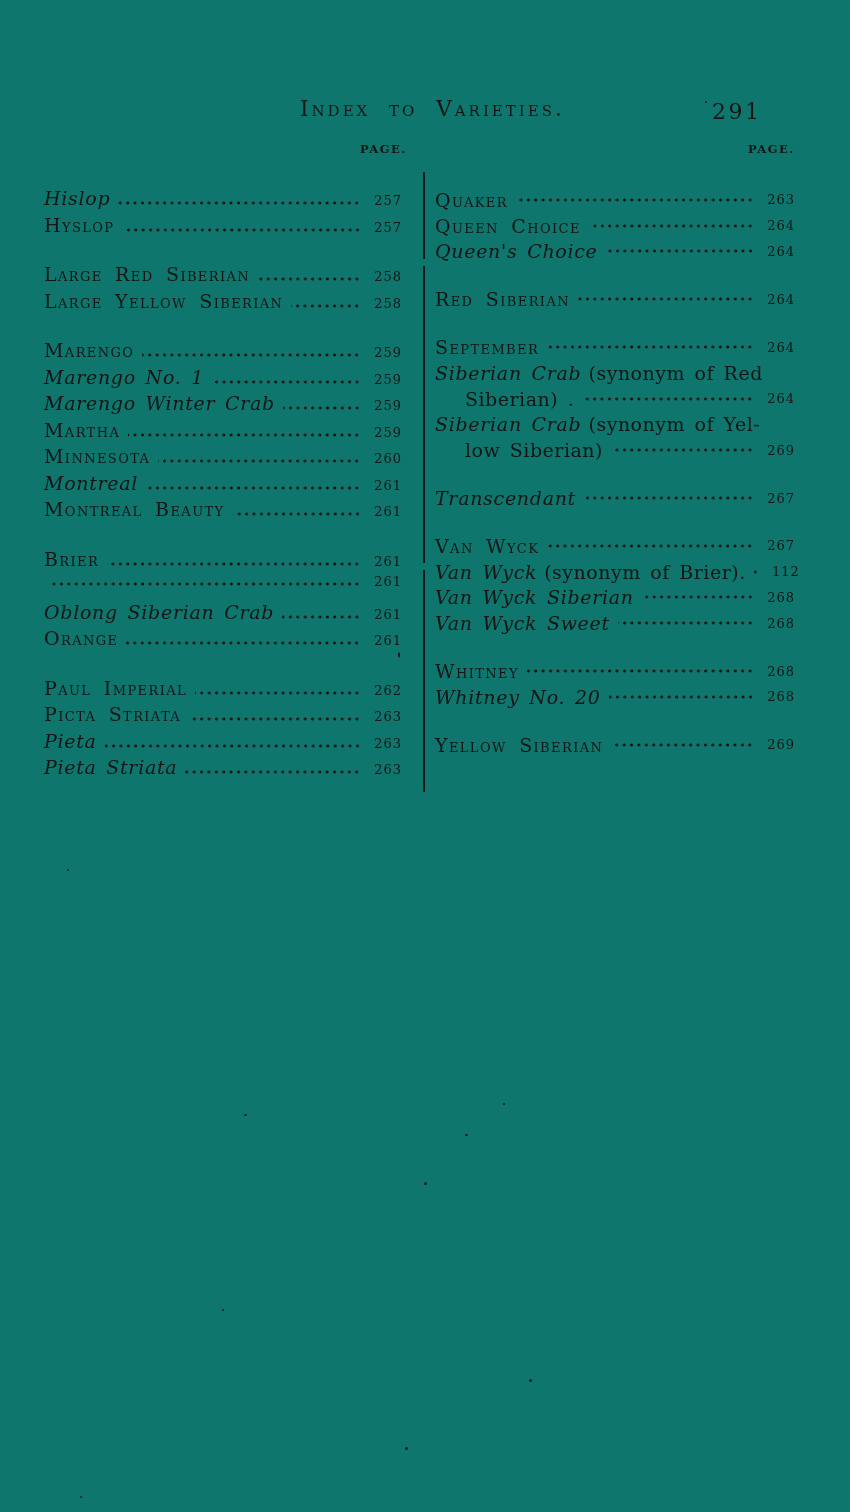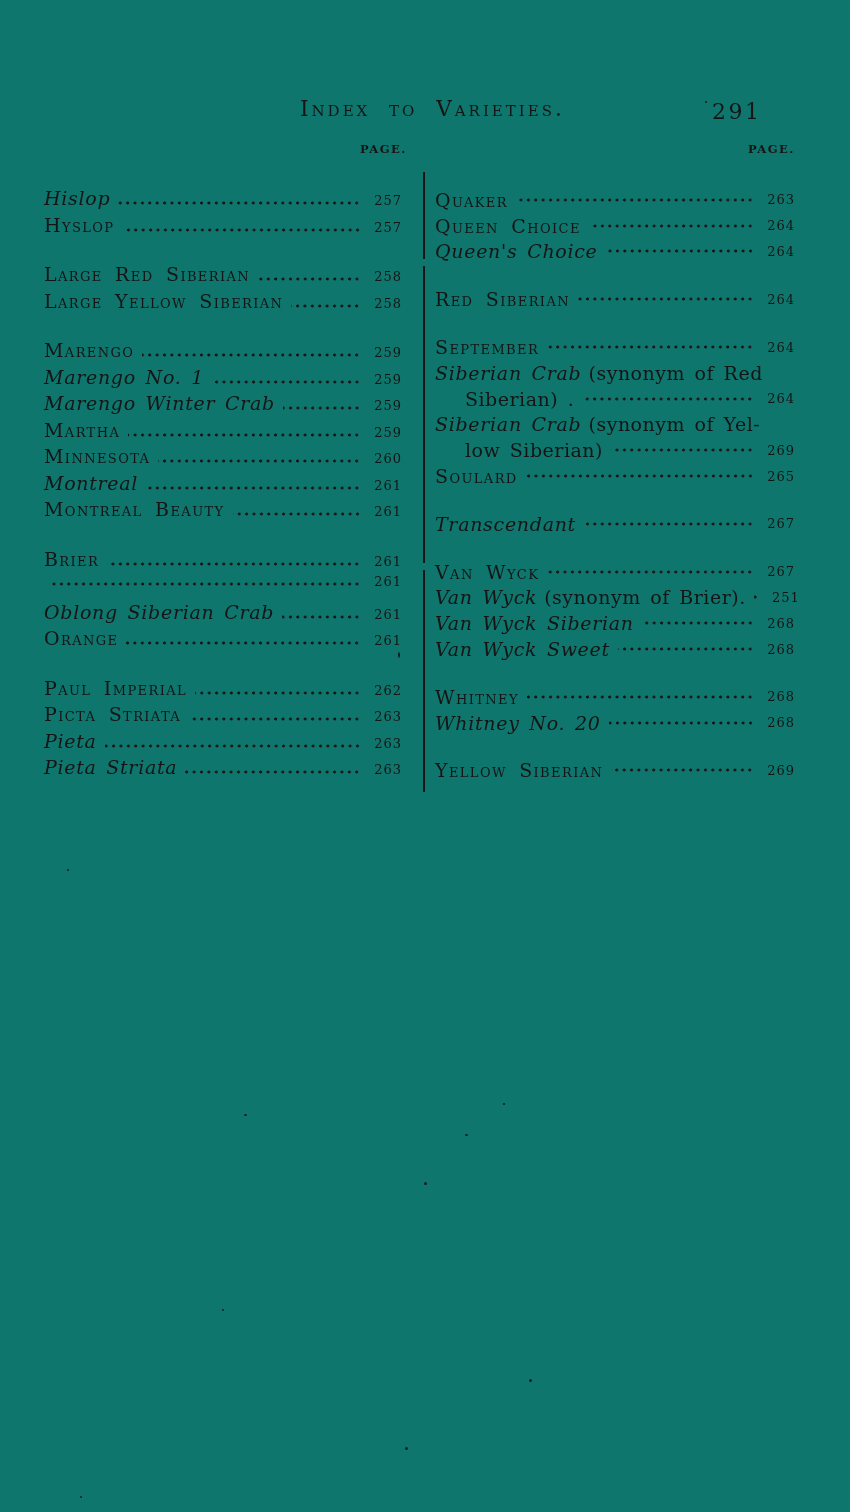"Soulard" div.entry { html: <div> <span>Soulard</span> <span></span> <span>265</span> </div> -> none }
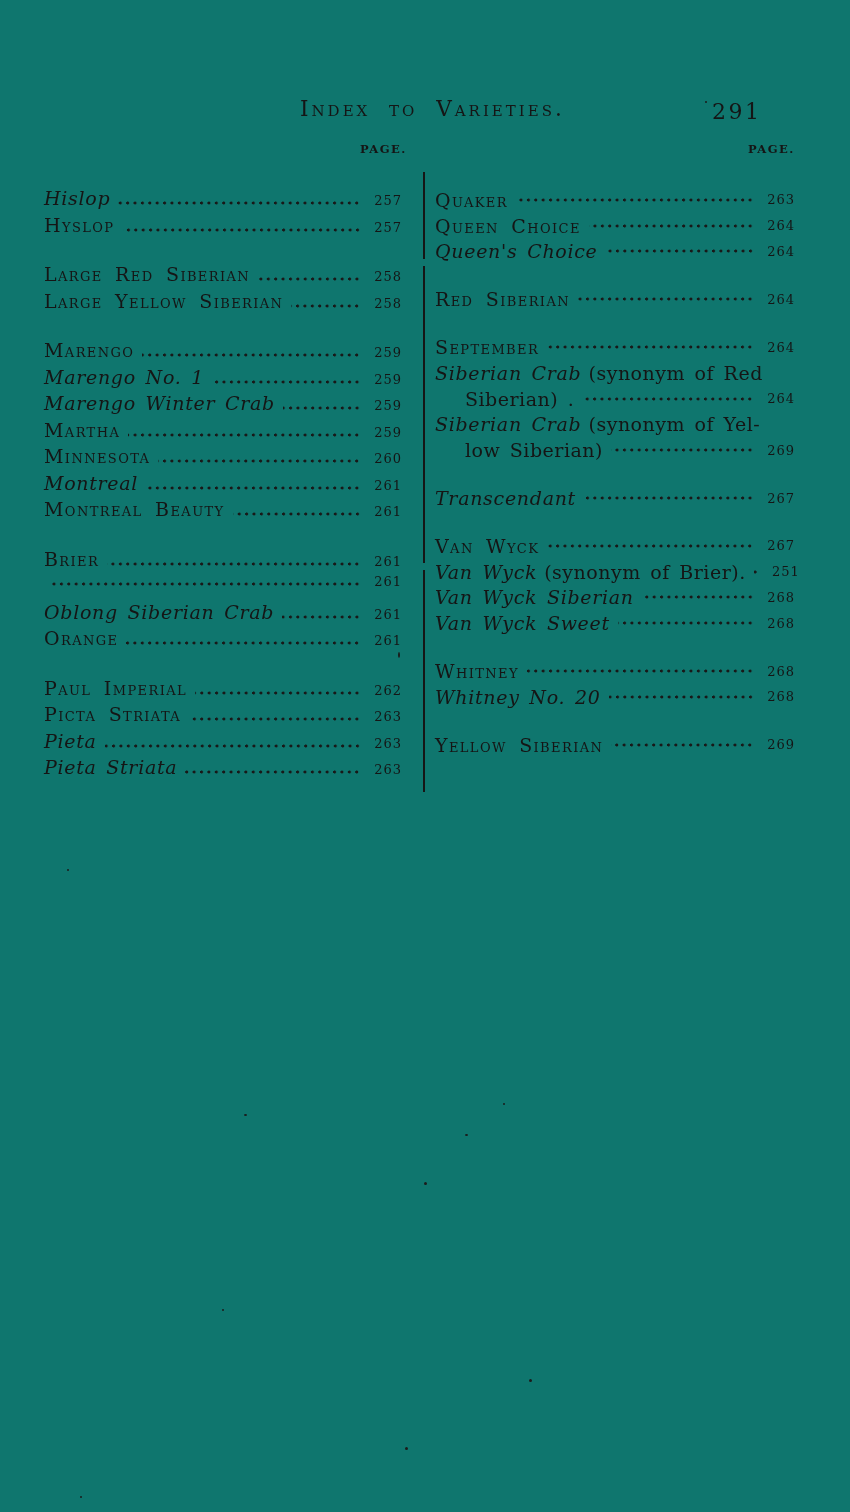"251" span.page-num { text: 251 -> 112 }
